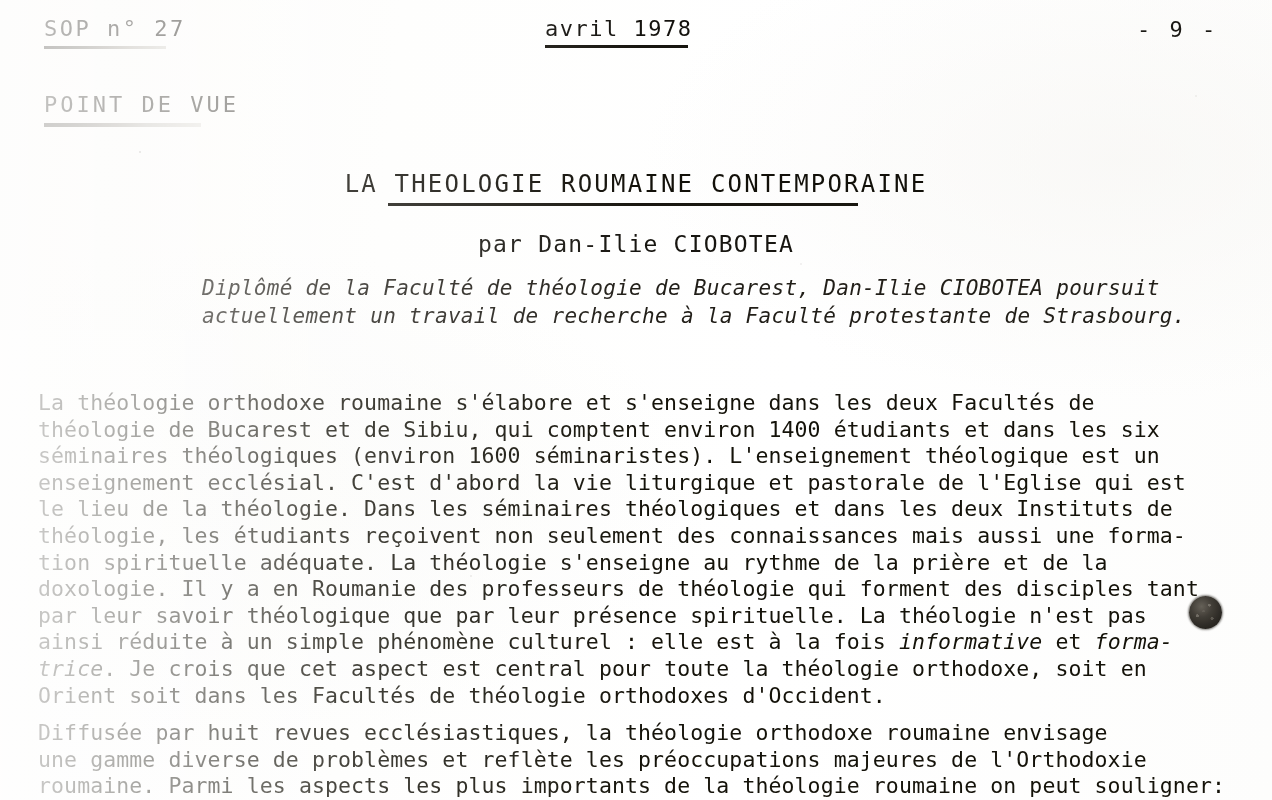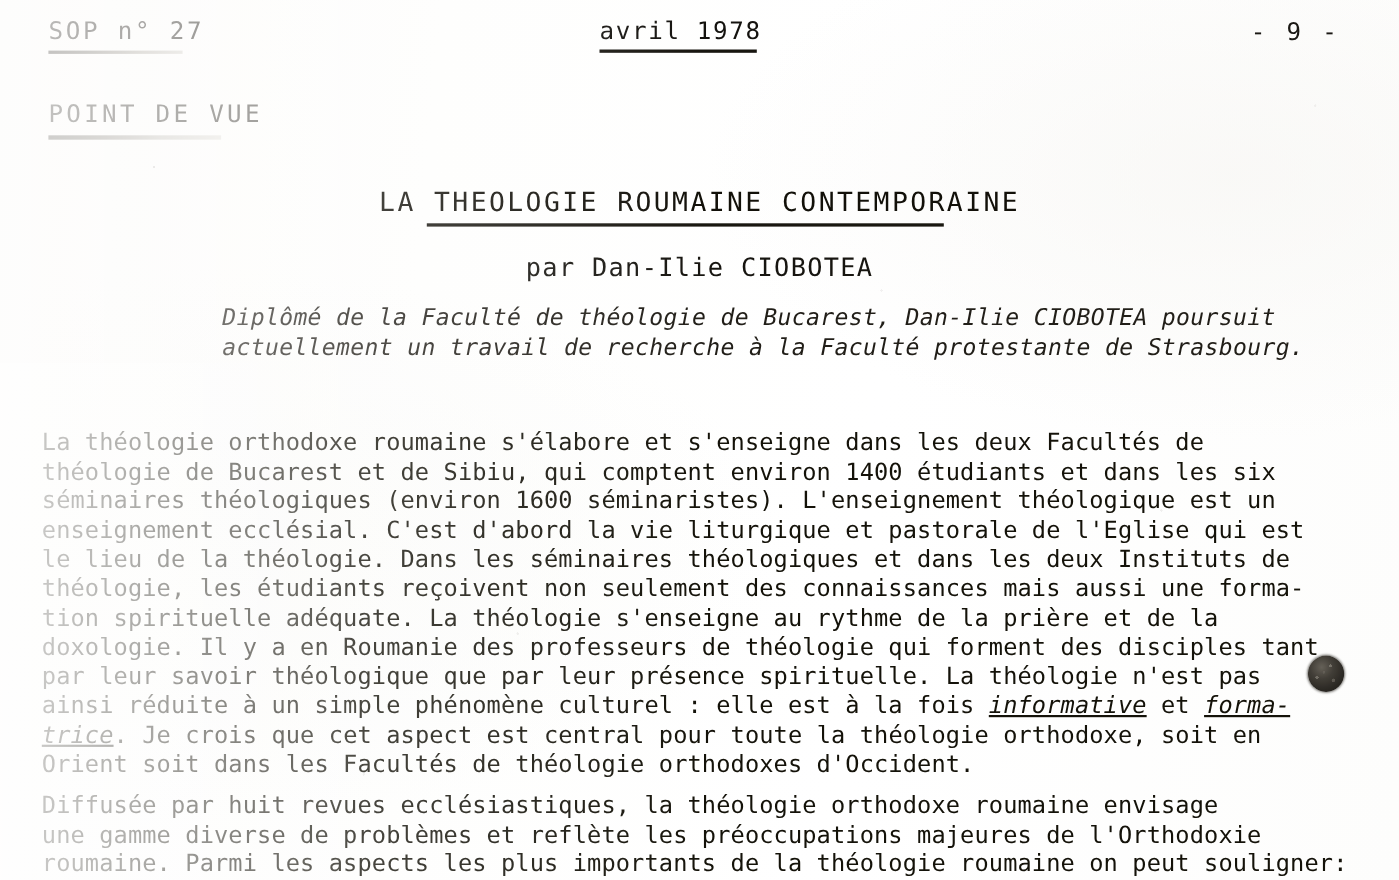"informative" #body-text i { text-decoration: underline -> none }
